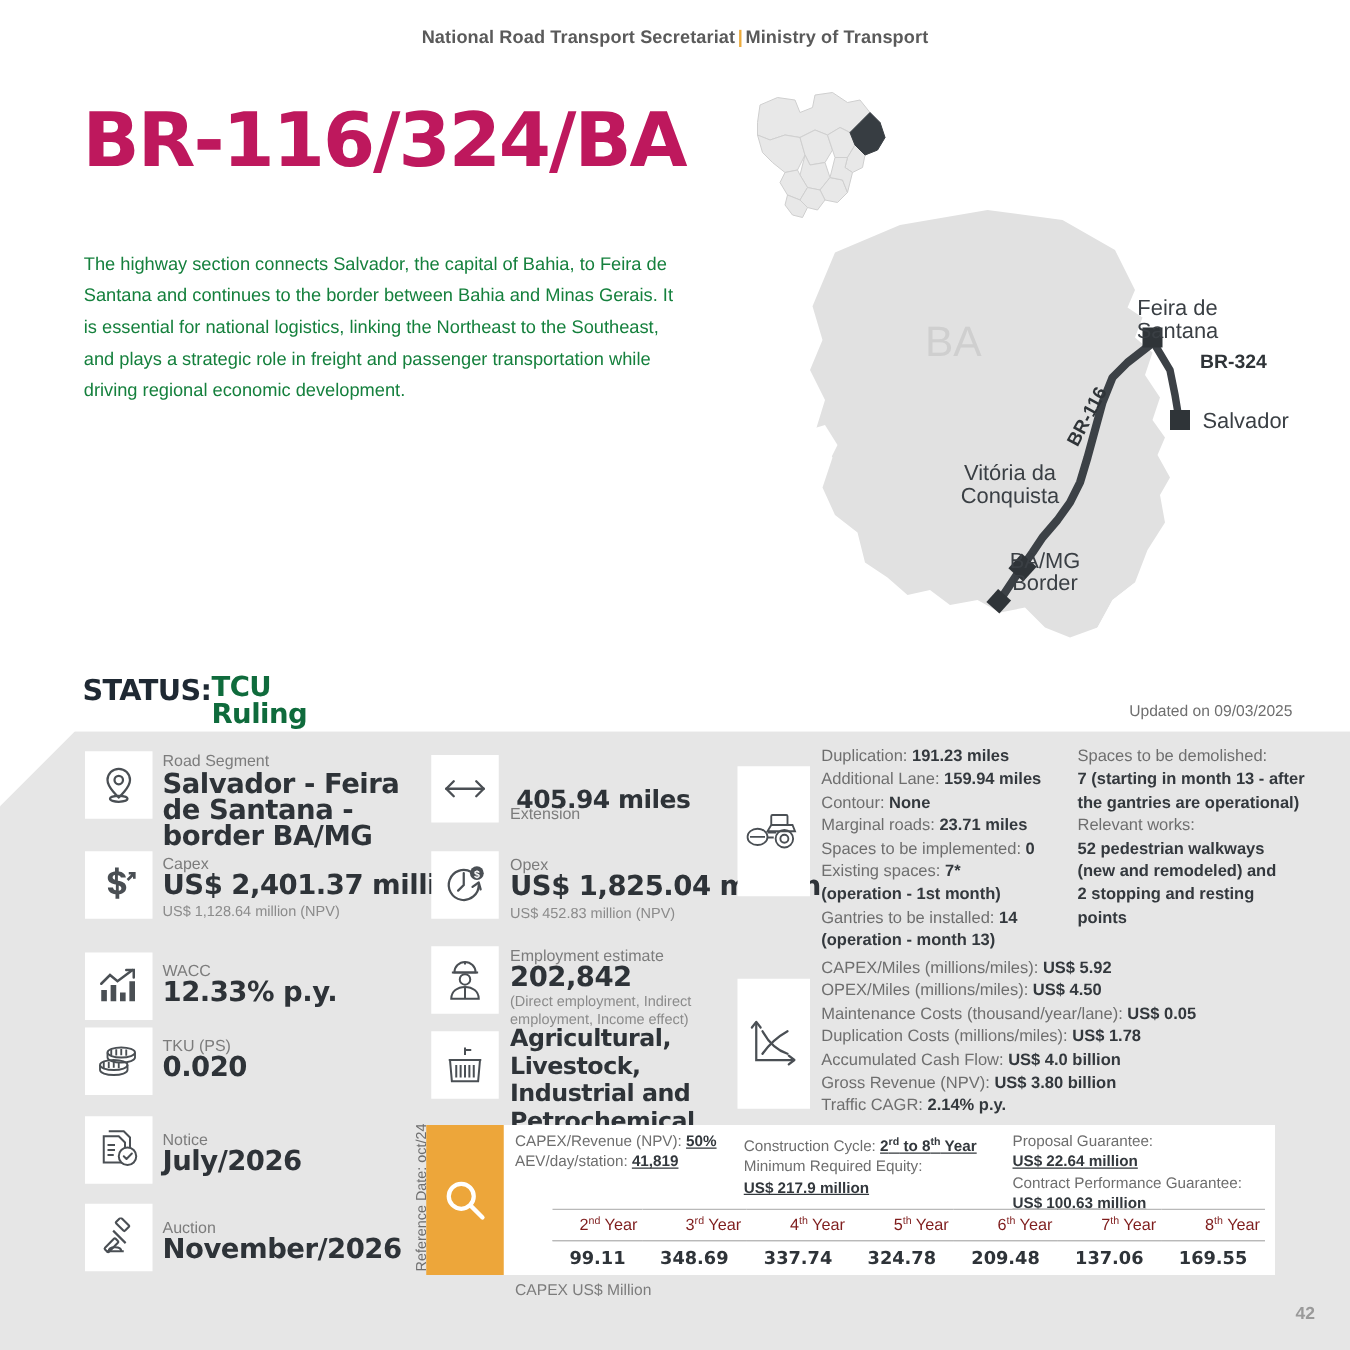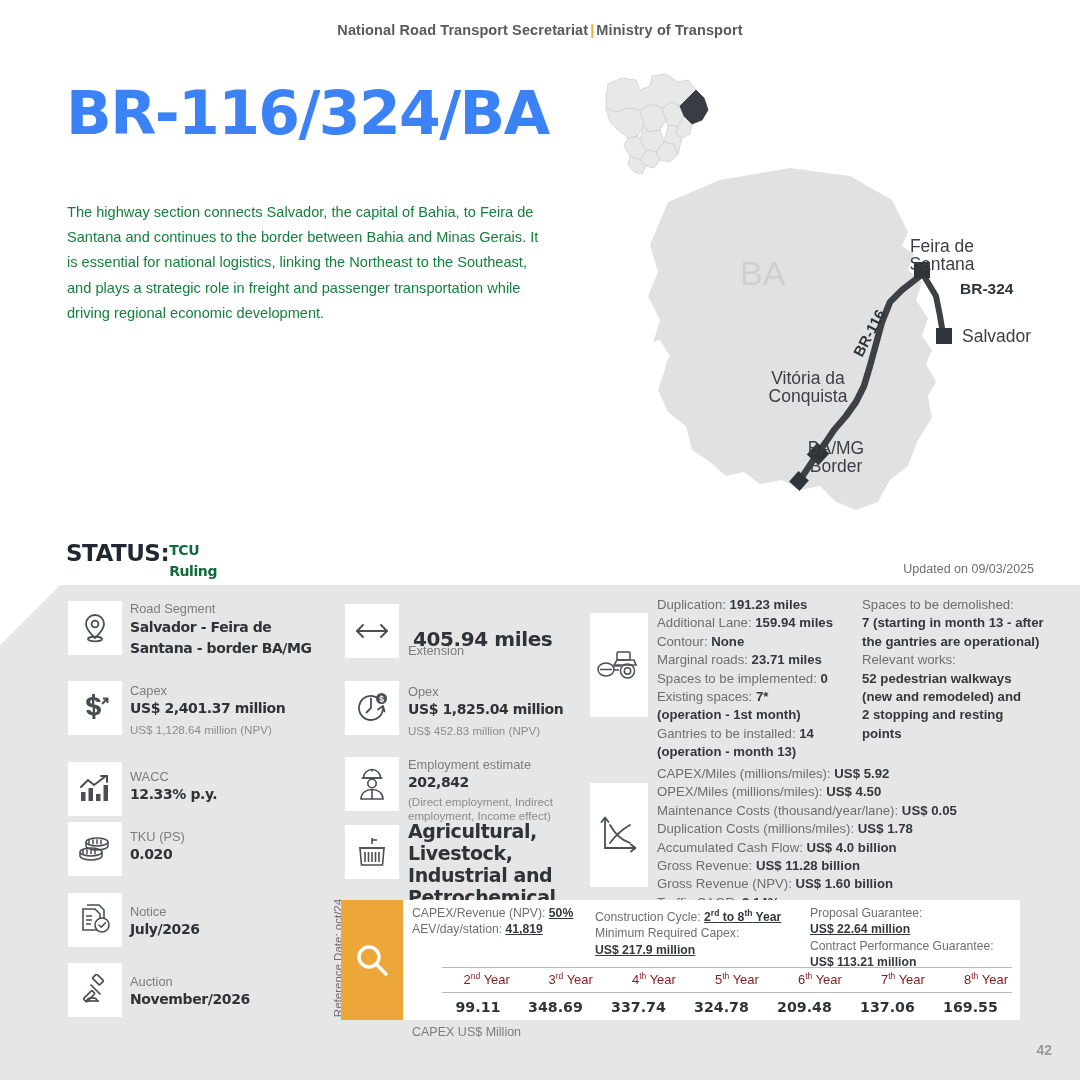"BR-116/324/BA" .title { color: #3b82f6 -> #be185d }
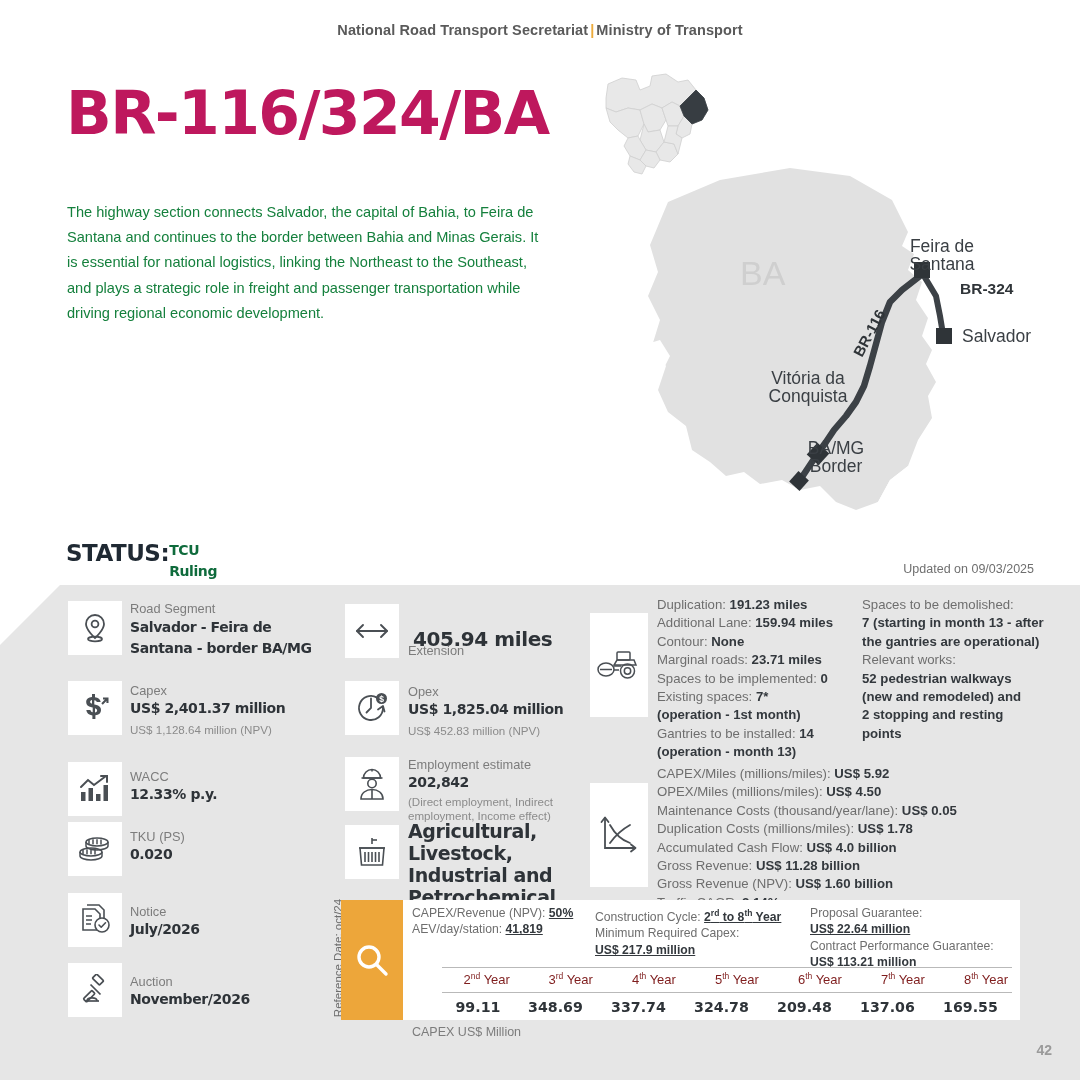"TCU Ruling" .val { font-size: 14px -> 22px }
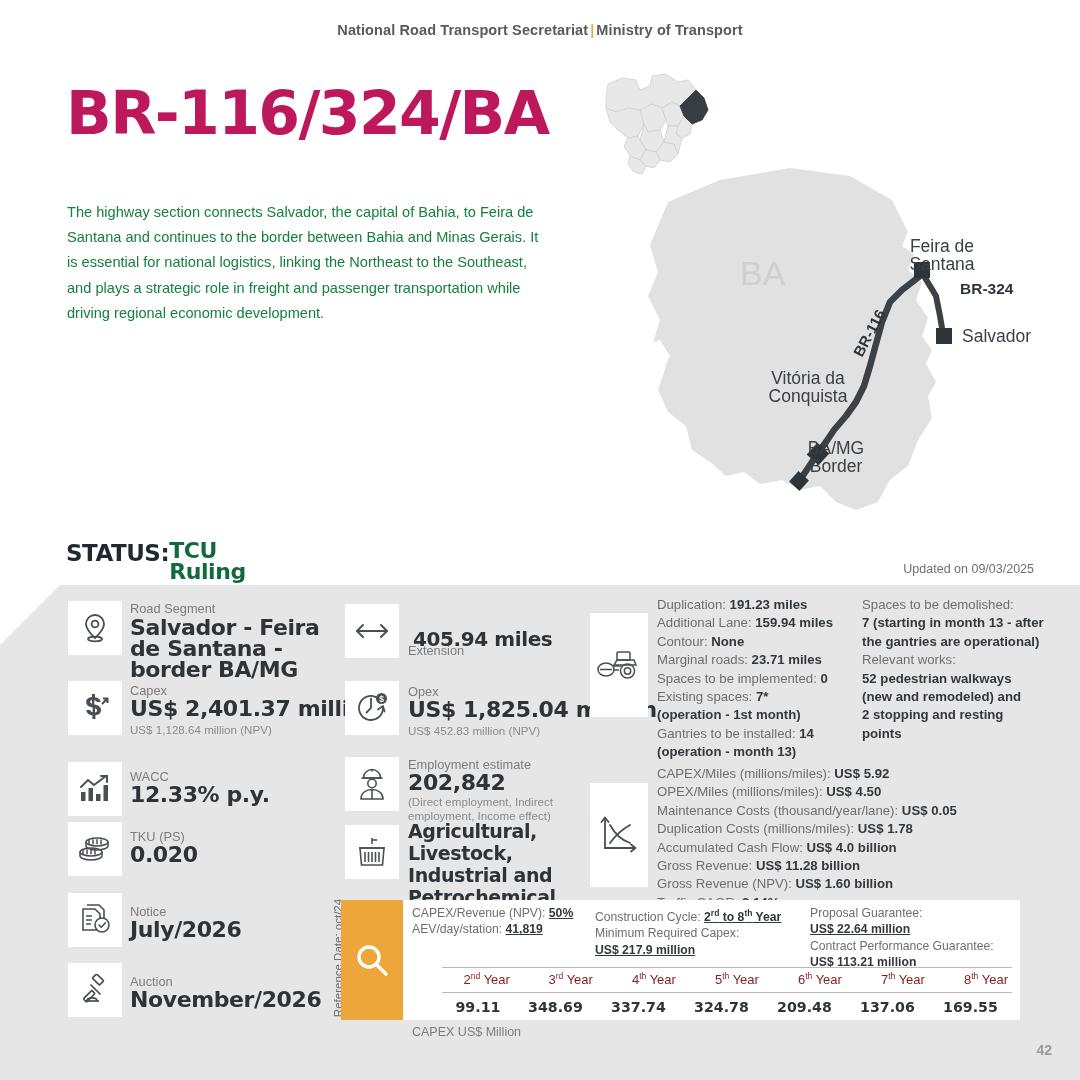"Gross Revenue: US$ 11.28 billion" span.sline { html: <span><span>Gross Revenue:</span> <b>US$ 11.28 billion</b></span> -> none }
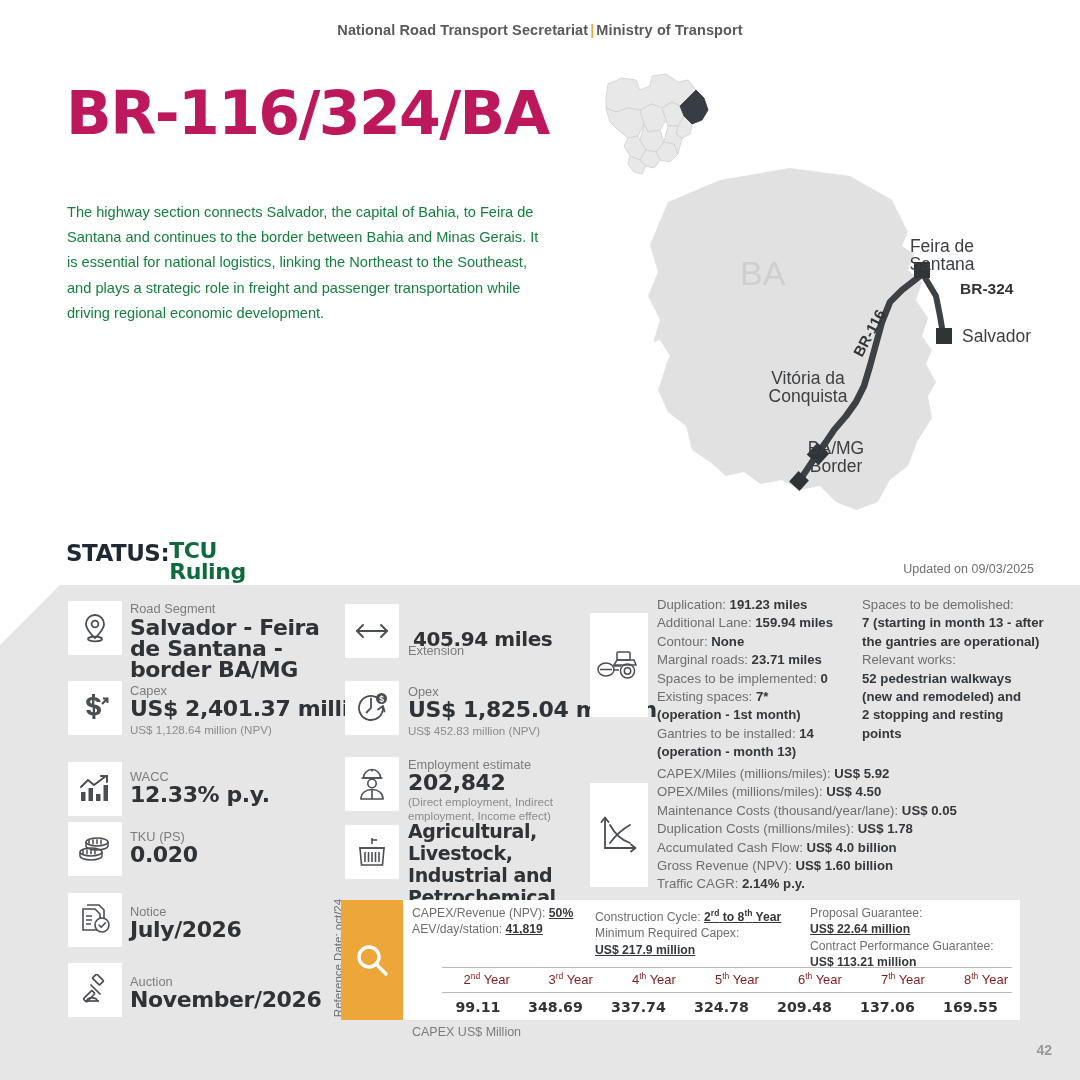"US$ 1.60 billion" b { text: 1.60 -> 3.80 }
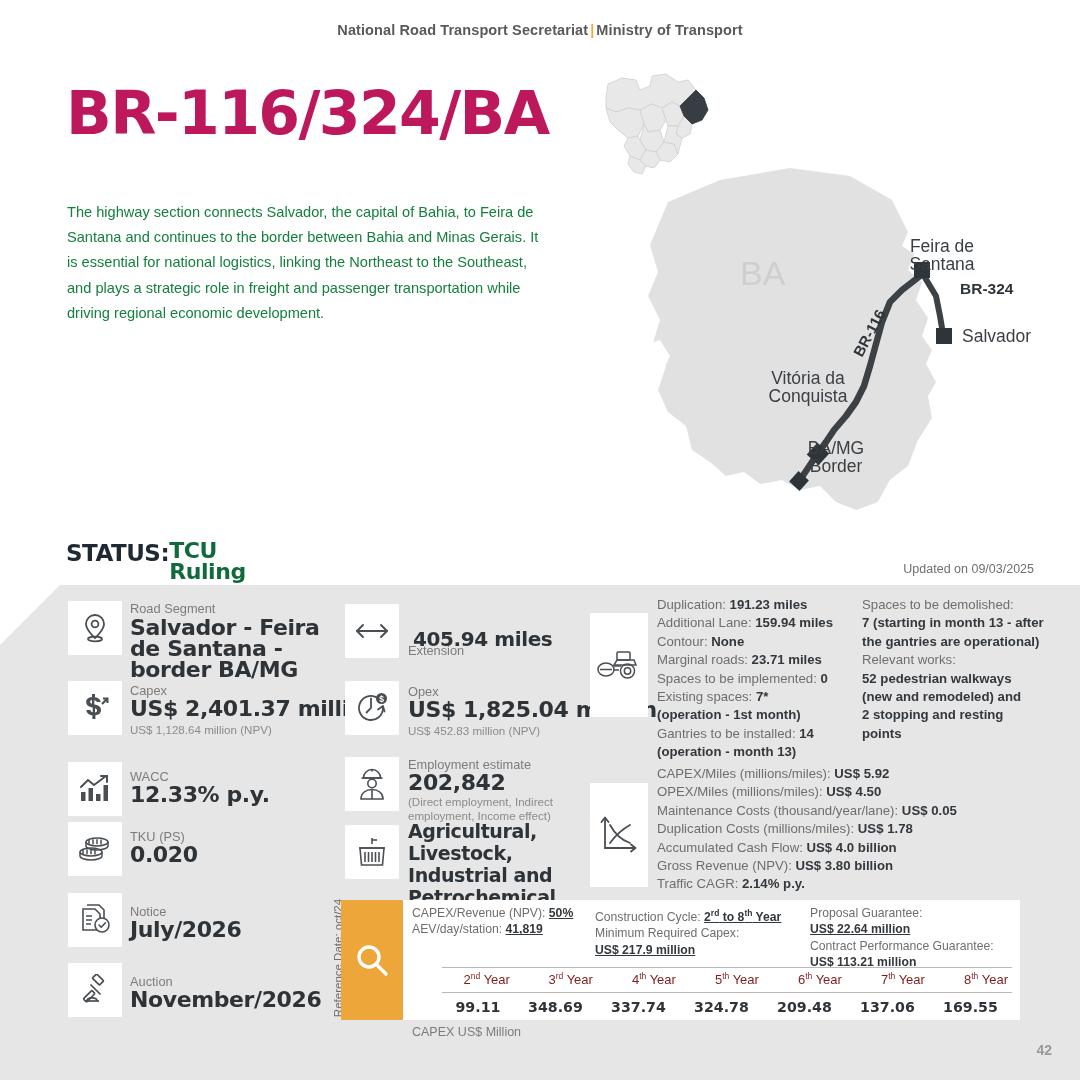"Minimum Required Capex:" span.sline { text: Capex -> Equity }
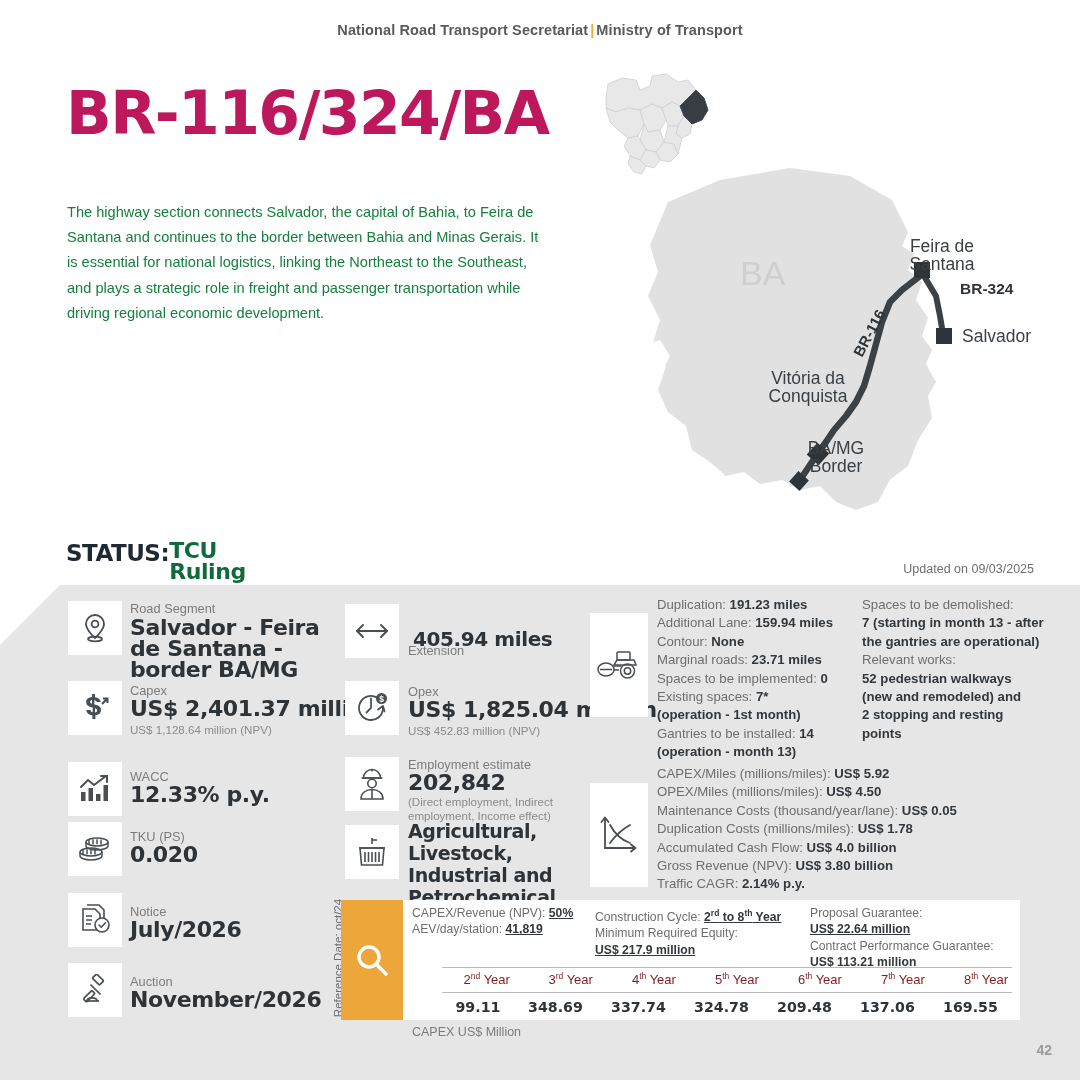"US$ 113.21 million" b { text: 113.21 -> 100.63 }
